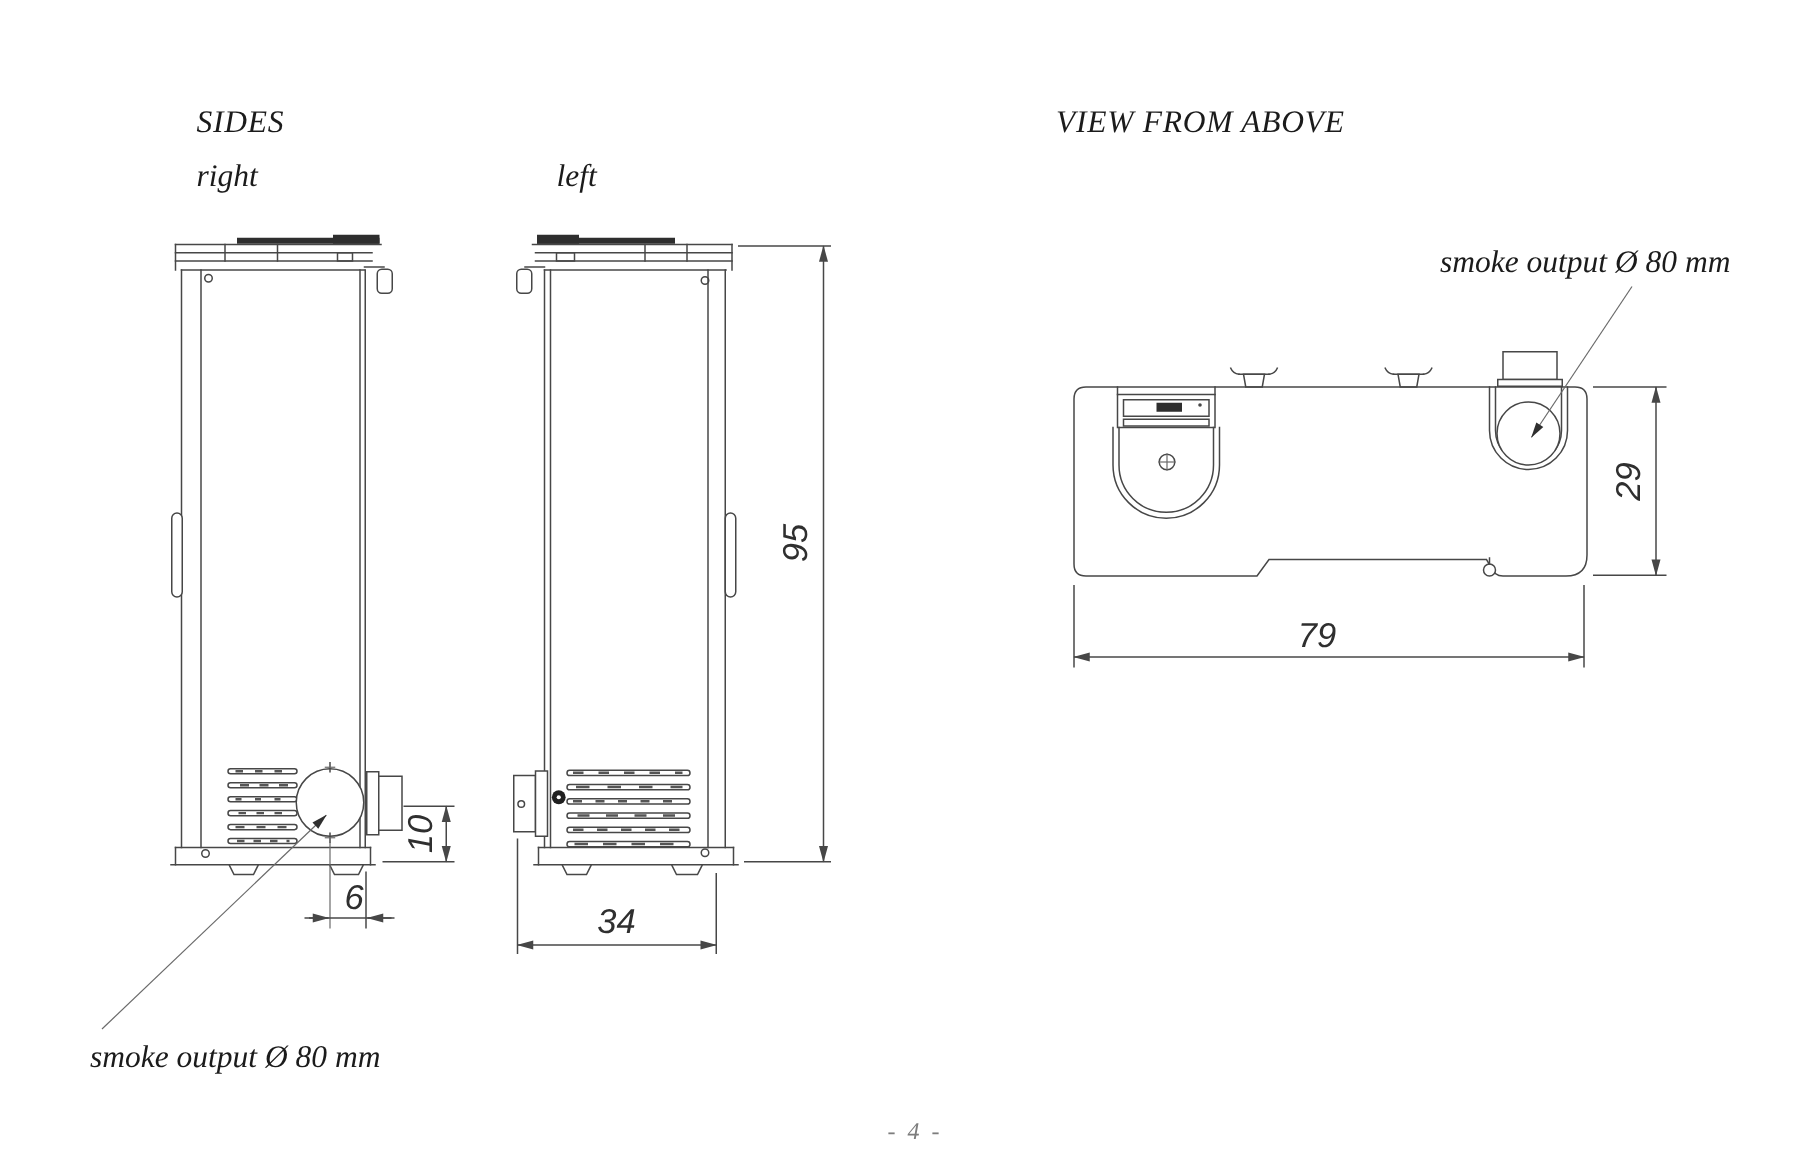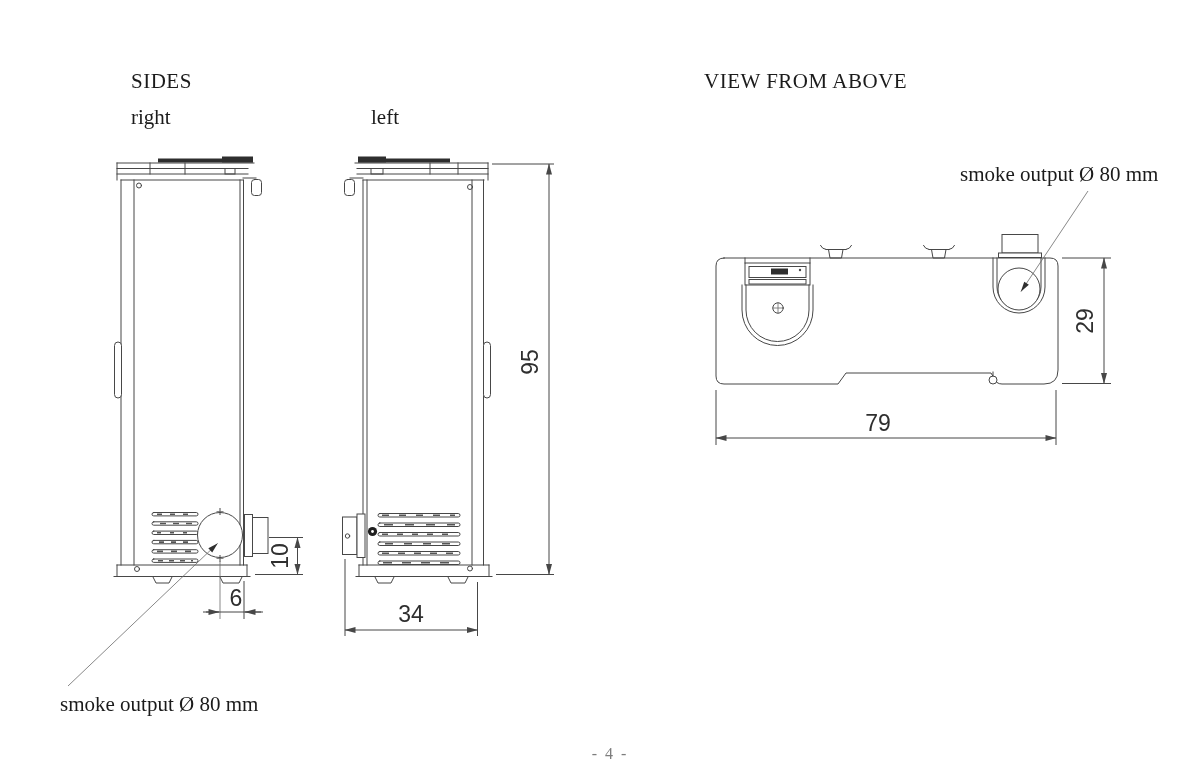"SIDES" .page { font-style: none -> italic }
